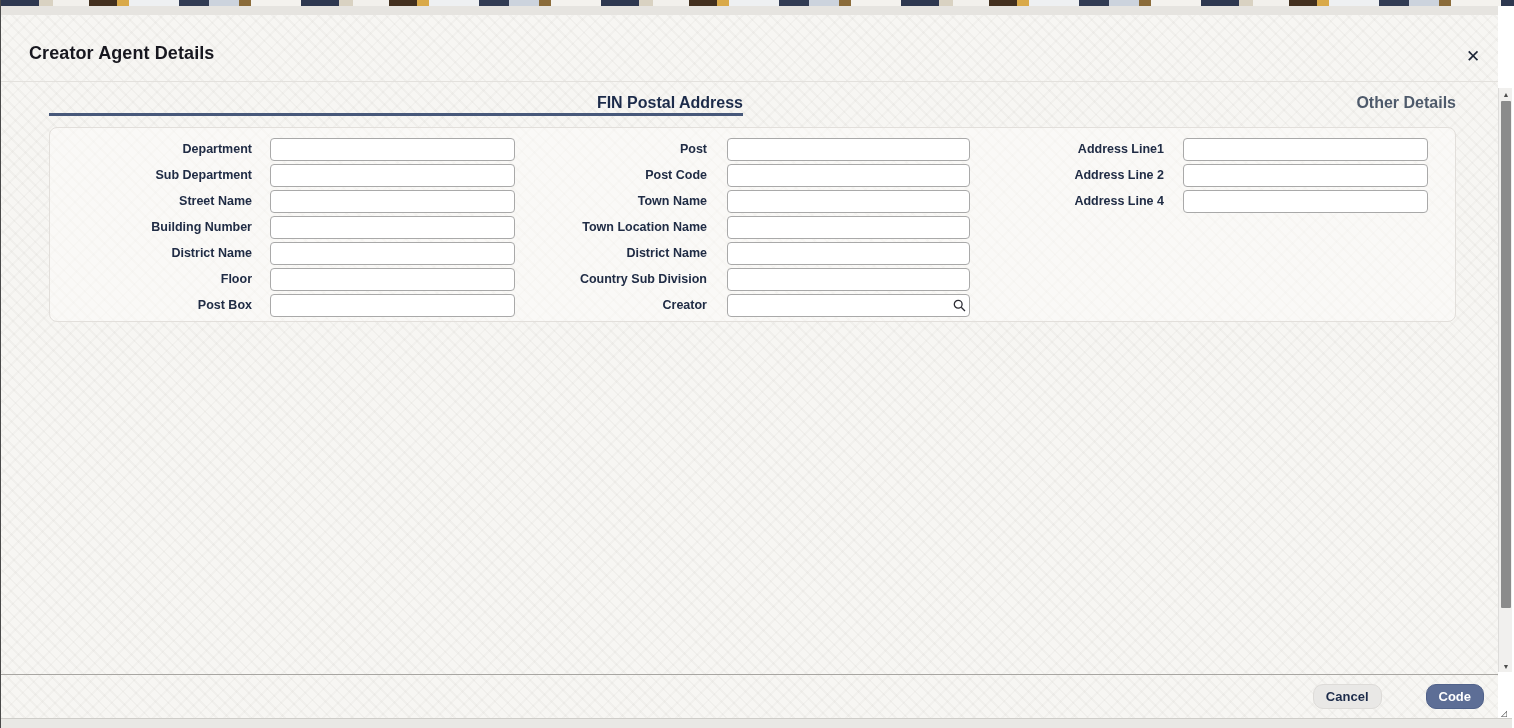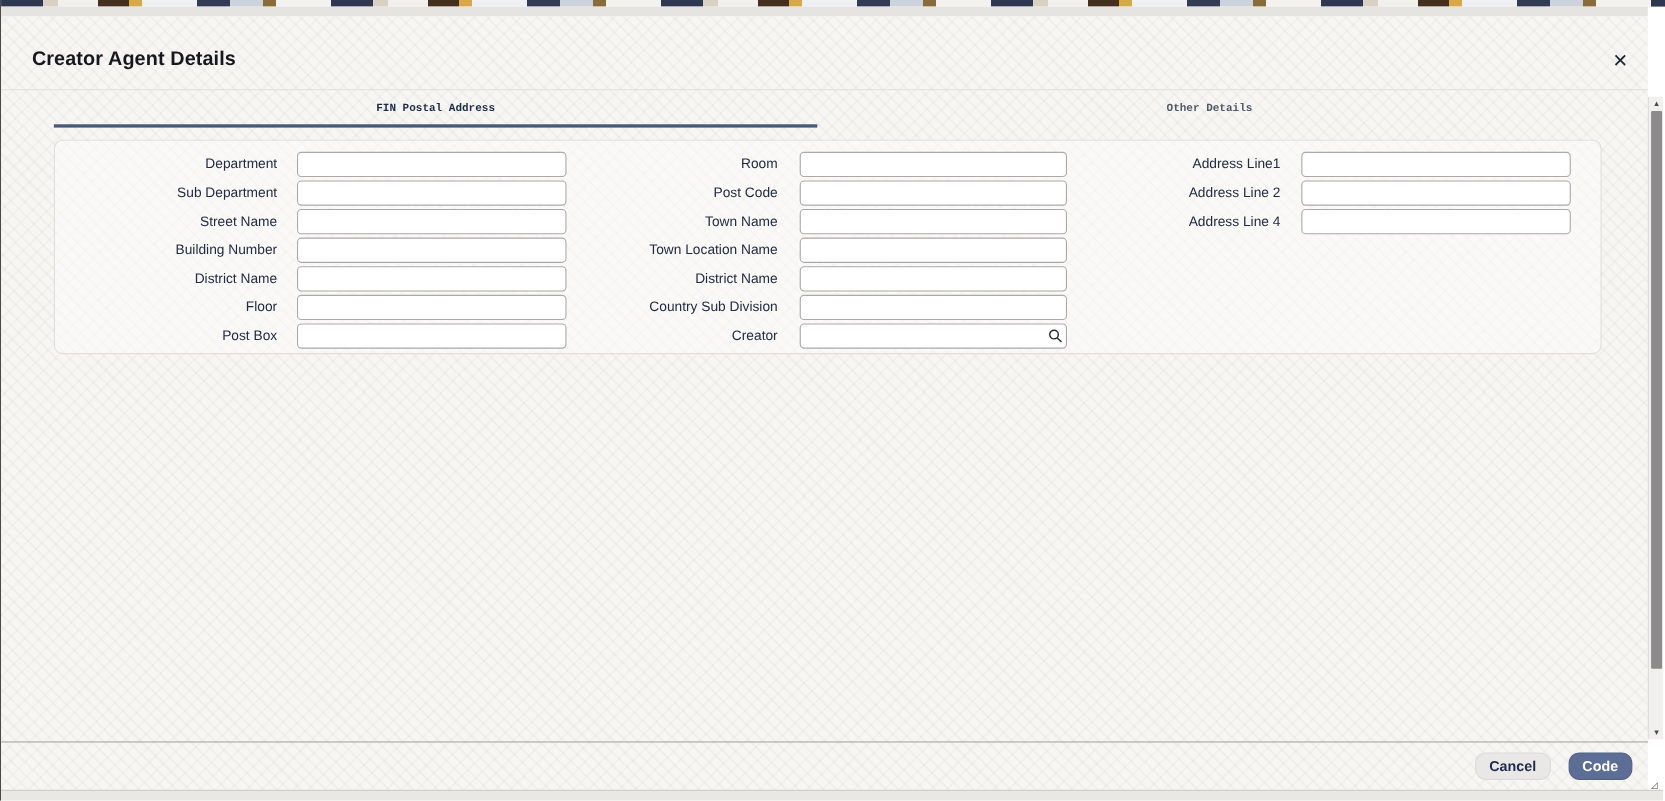"FIN Postal Address" .tab { font-family: Liberation Mono, monospace -> none; font-size: 10px -> 16px; text-align: center -> right }
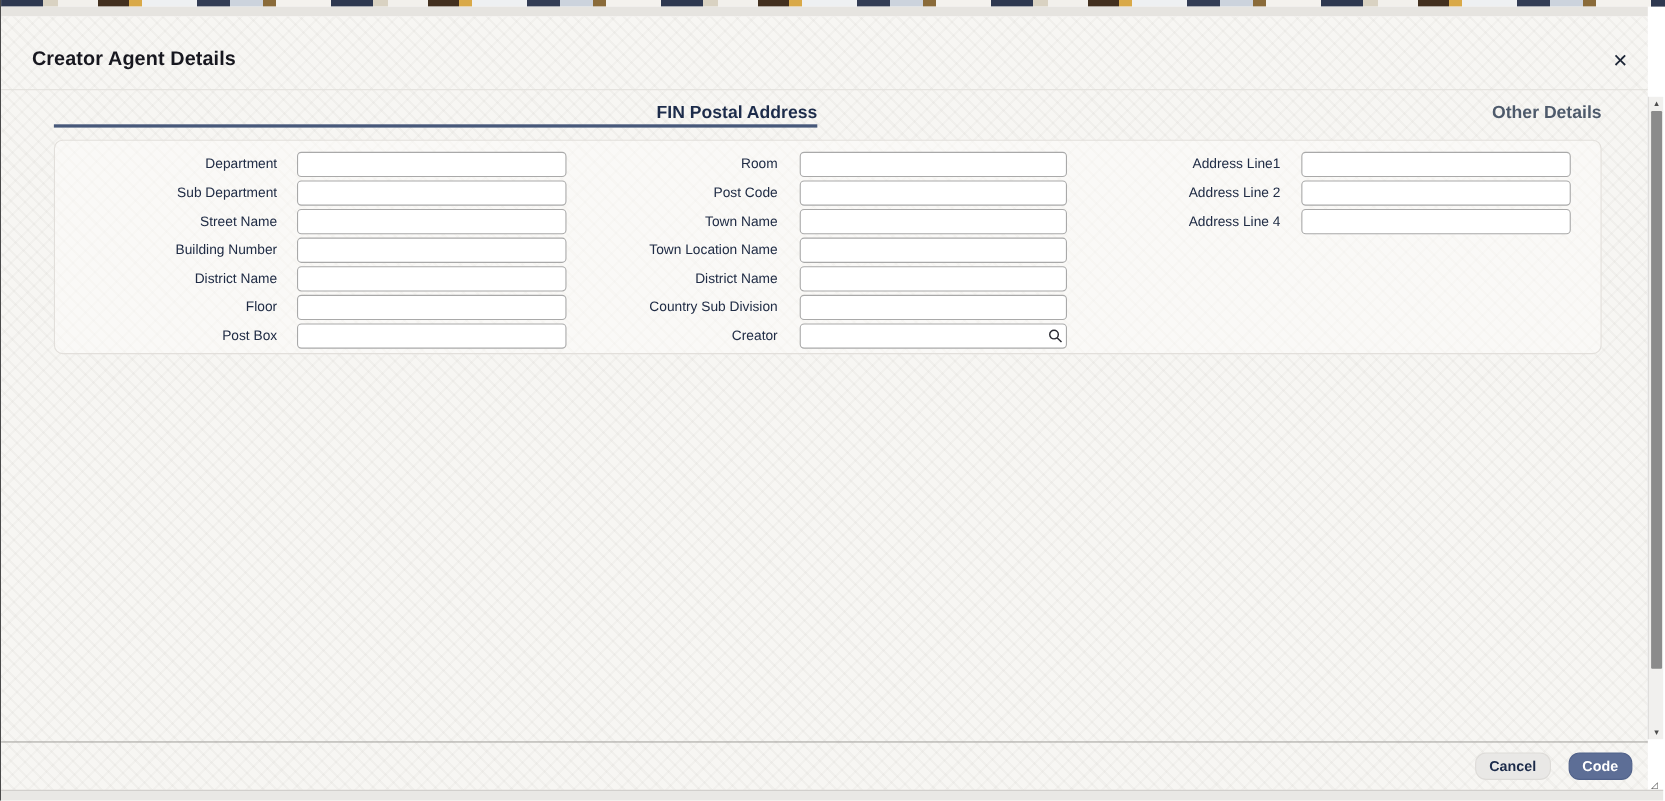"Department" .lbl { font-weight: 400 -> 700 }
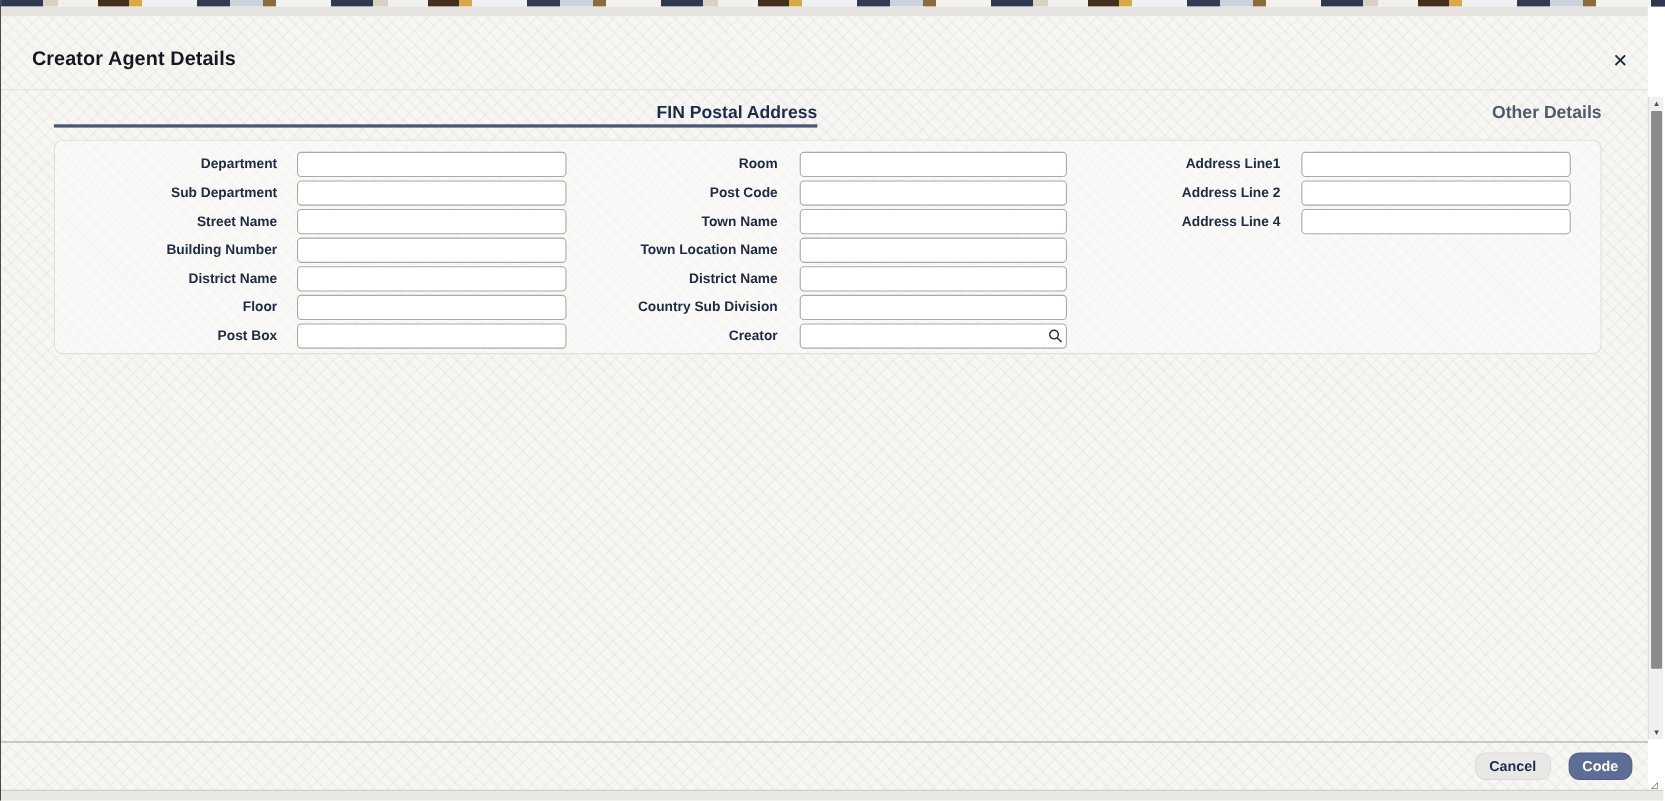"Room" label.lbl { text: Room -> Post }
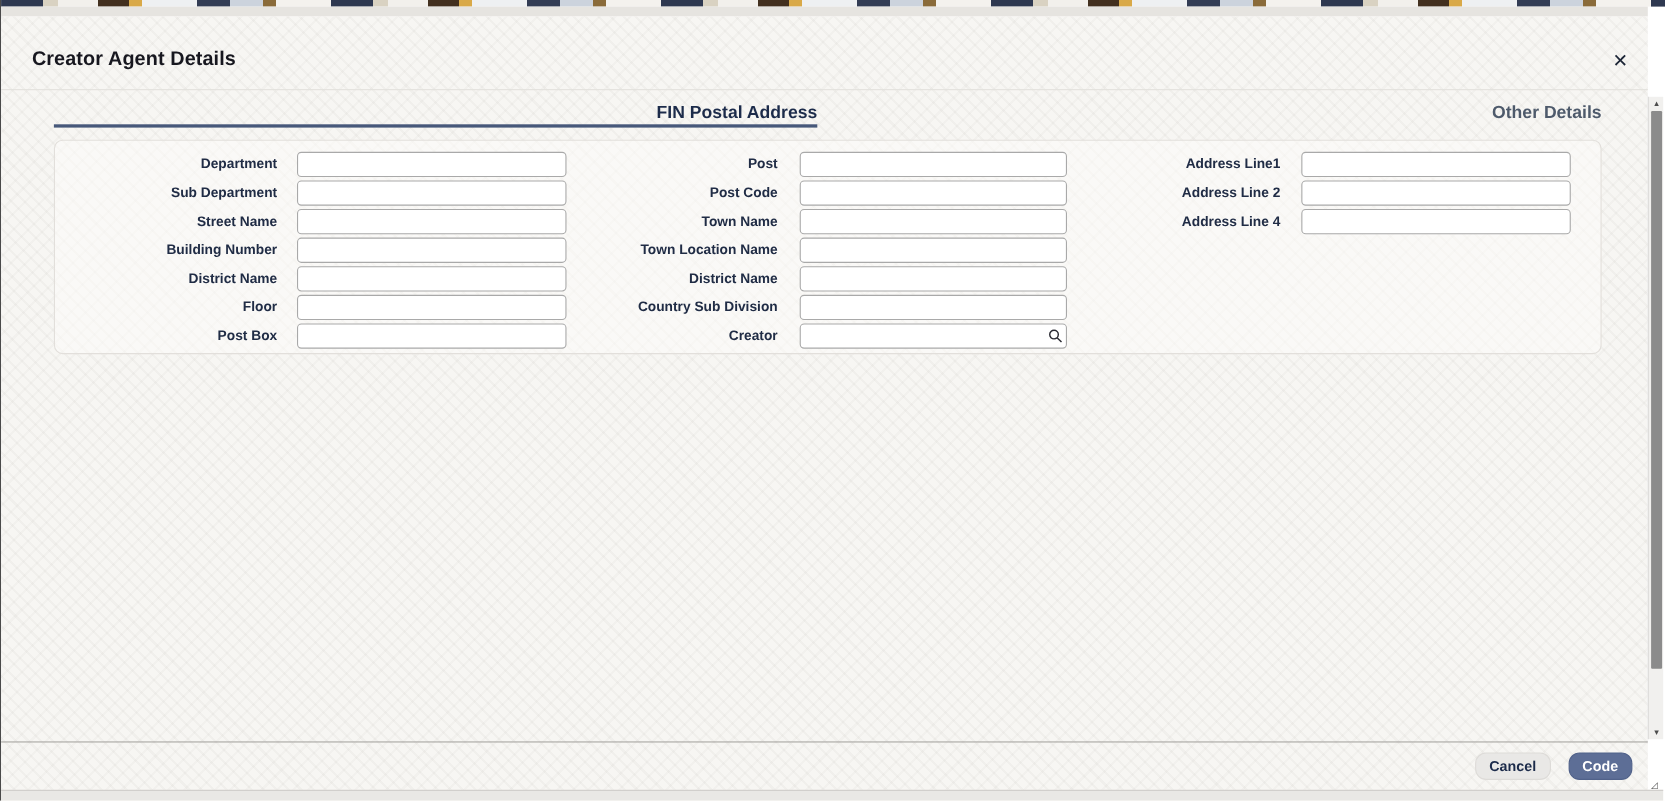"Cancel" .btn { margin-left: none -> 28px }
